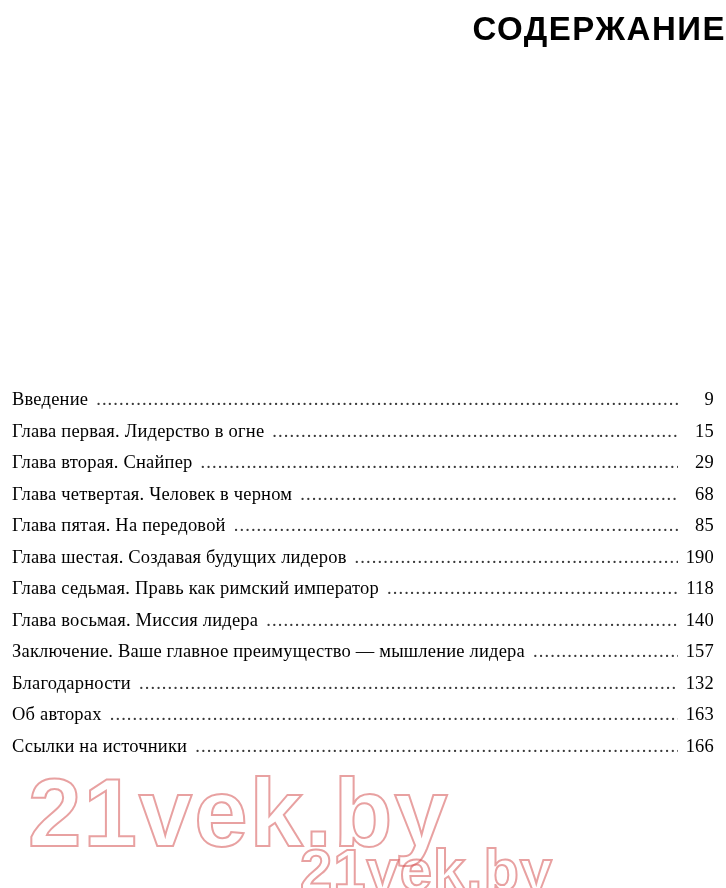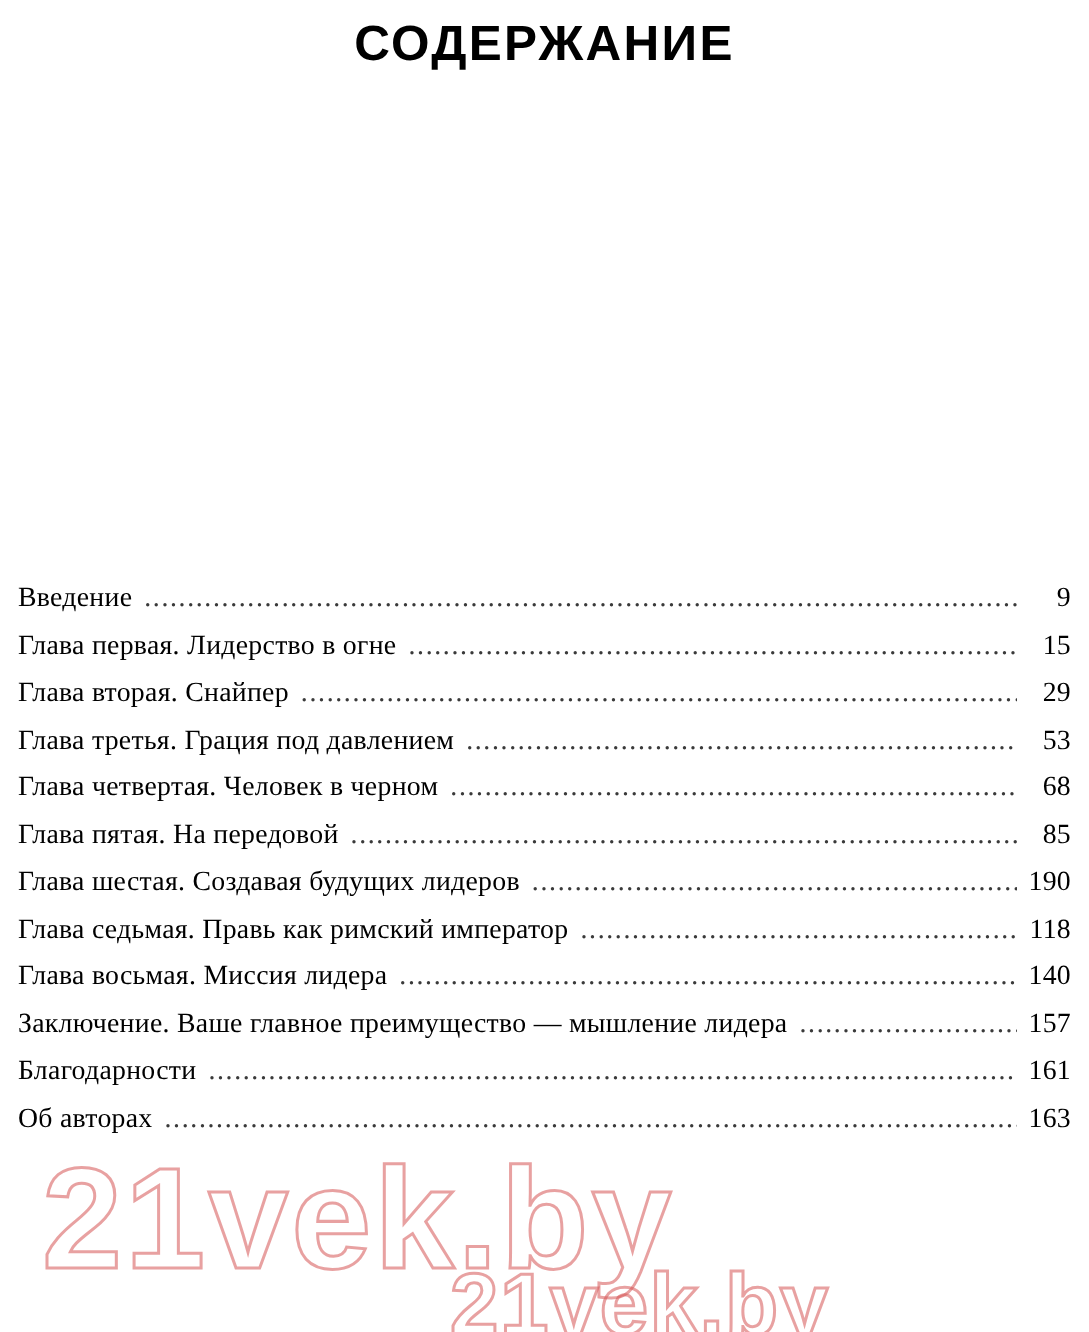"СОДЕРЖАНИЕ" .page-title { text-align: center -> right }
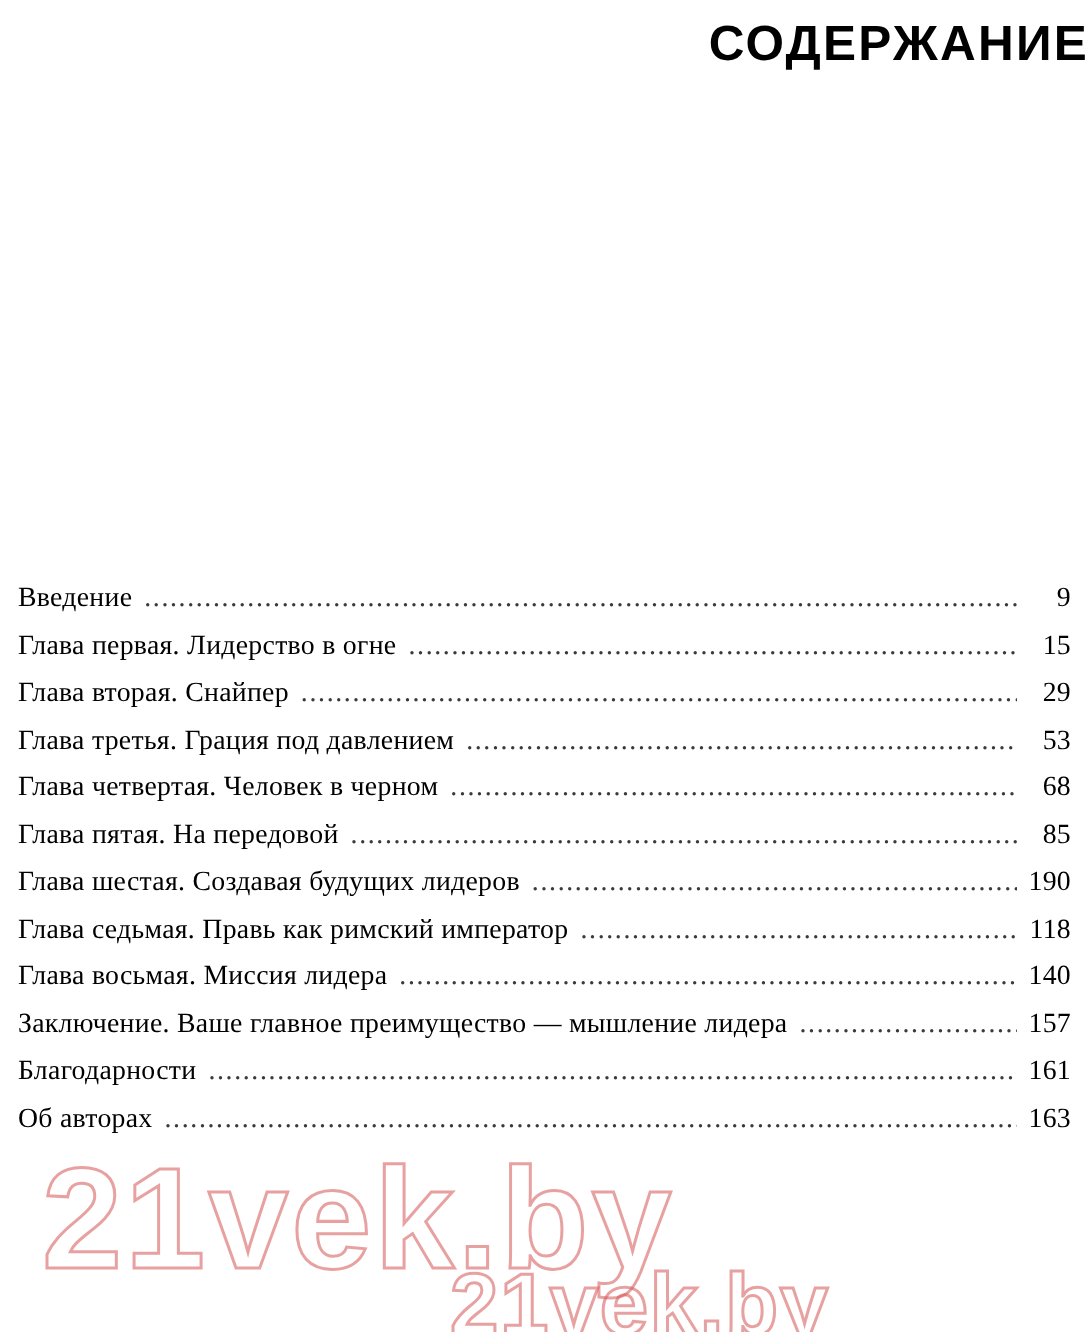"Глава третья. Грация под давлением" div.toc-entry { html: <div> <span>Глава третья. Грация под давлением</span> <span></span> <span>53</span> </div> -> none }
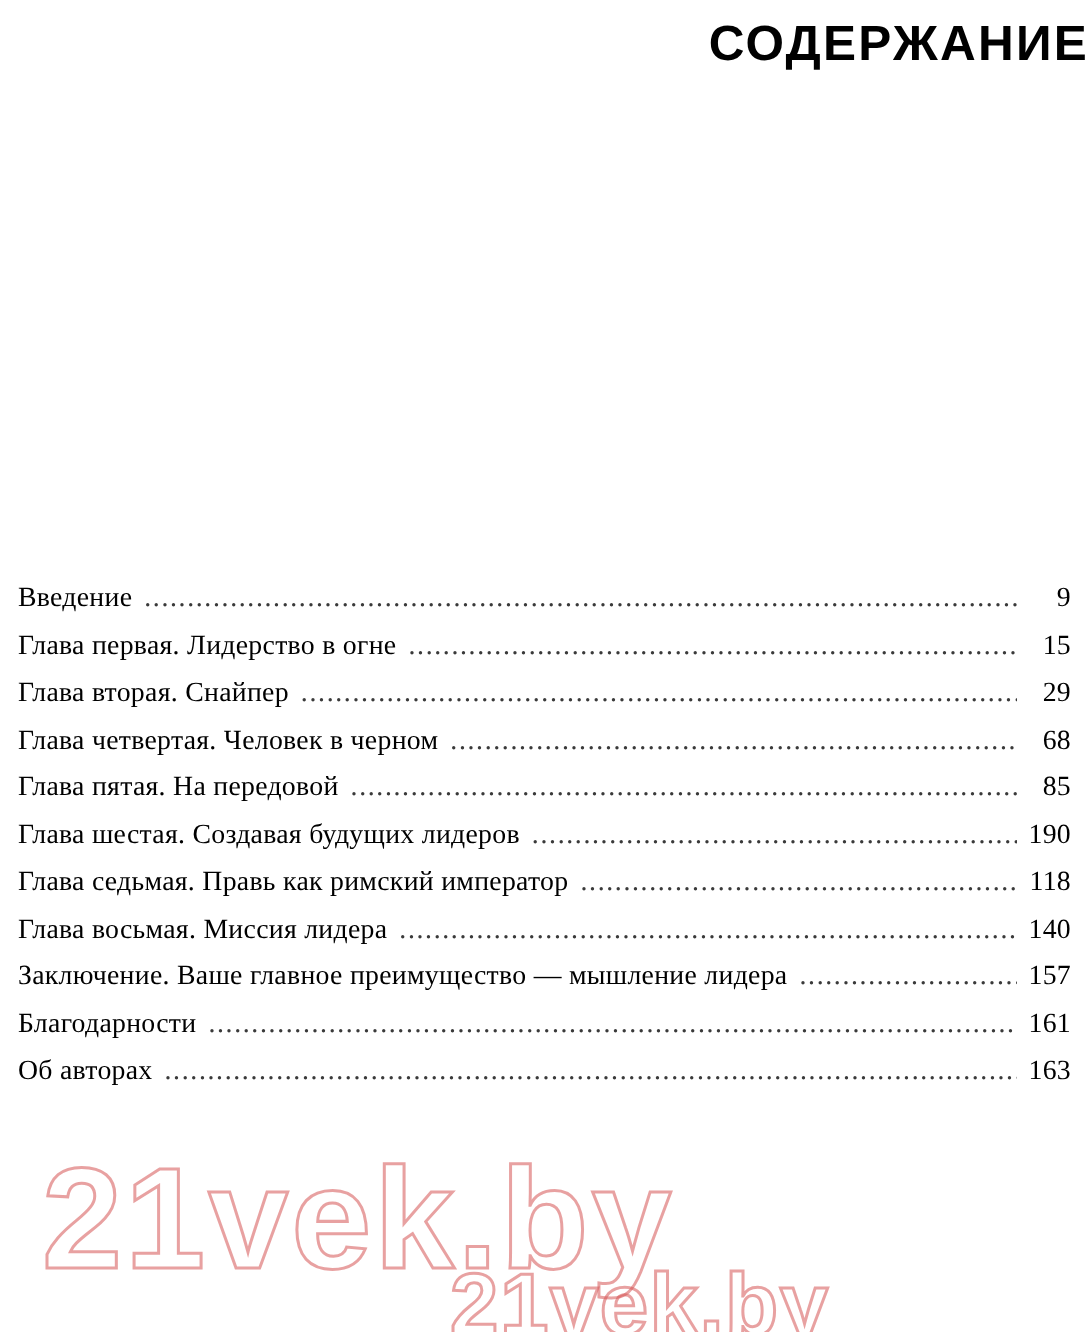"161" span.toc-page { text: 161 -> 132 }
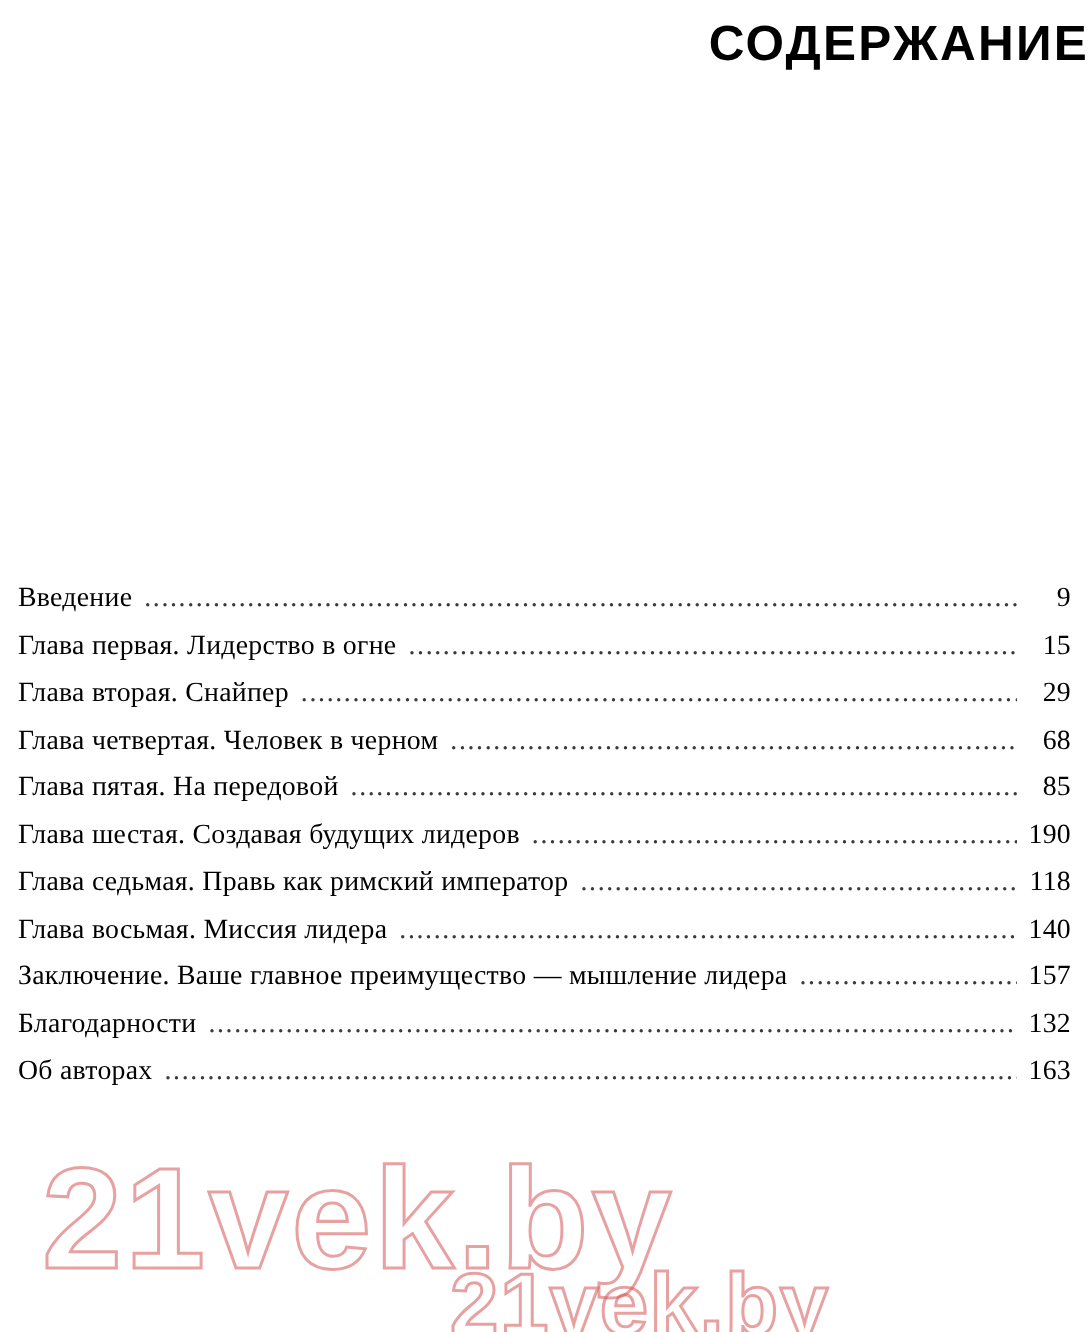"Ссылки на источники" div.toc-entry { html: none -> <div> <span>Ссылки на источники</span> <span></span> <span>166</span> </div> }
